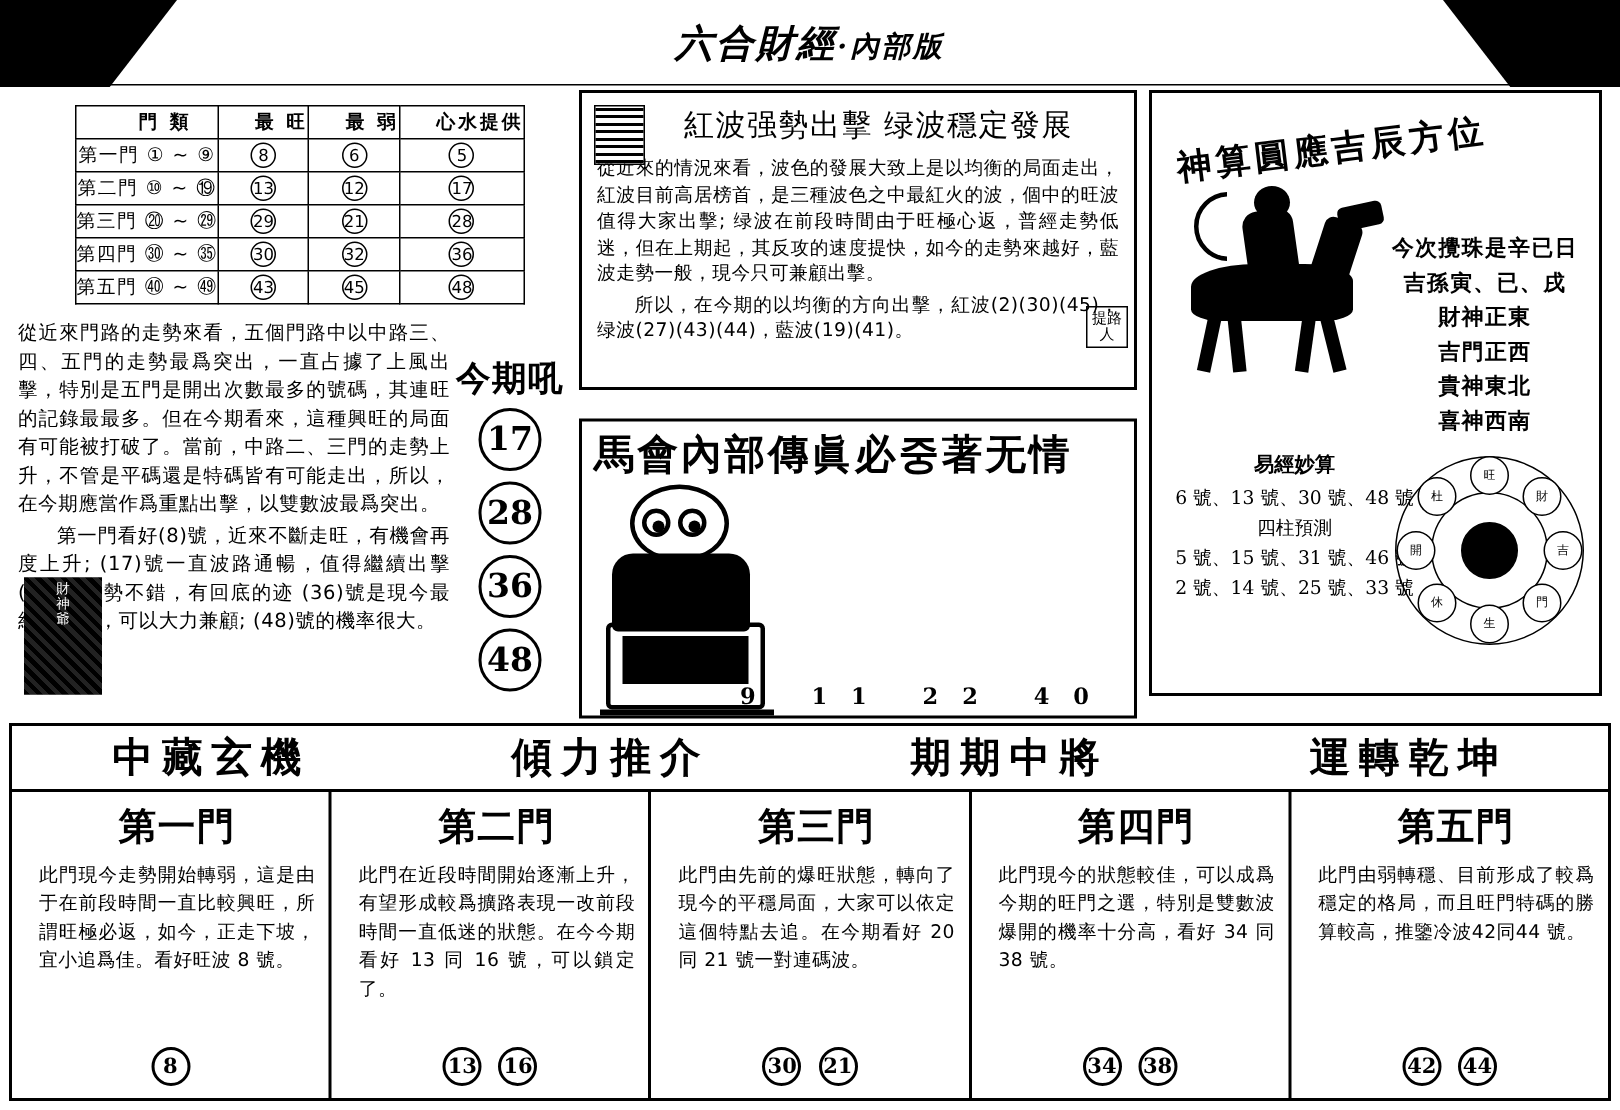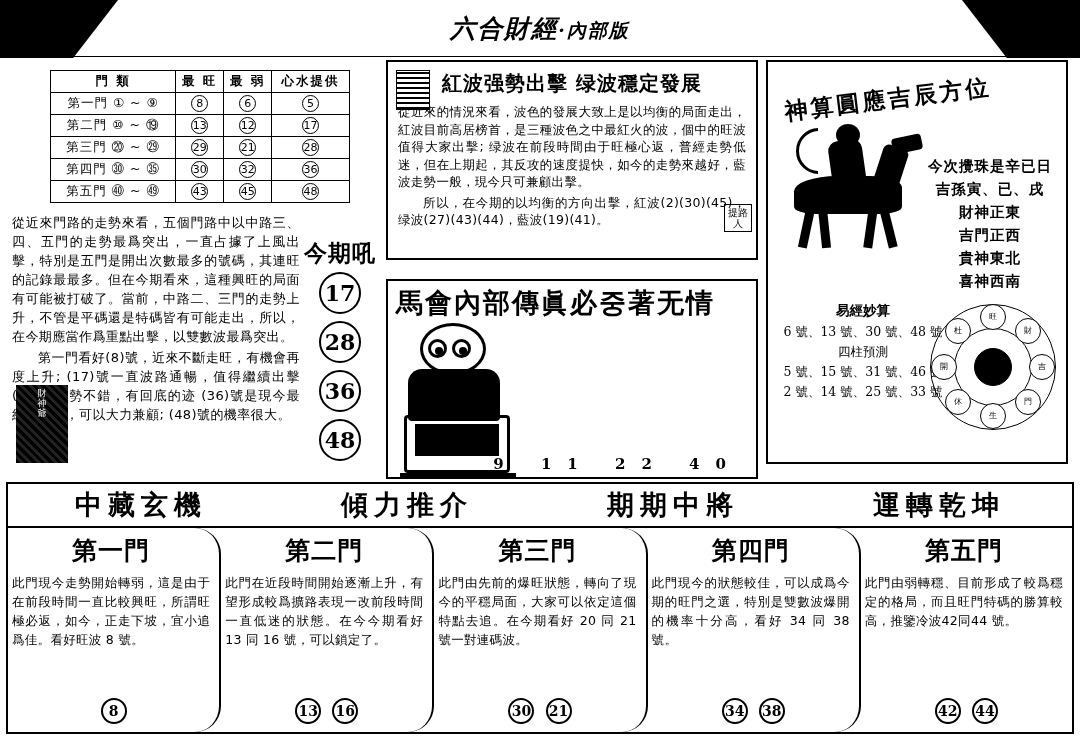"門 類" table.ranking th { padding-left: none -> 24px }
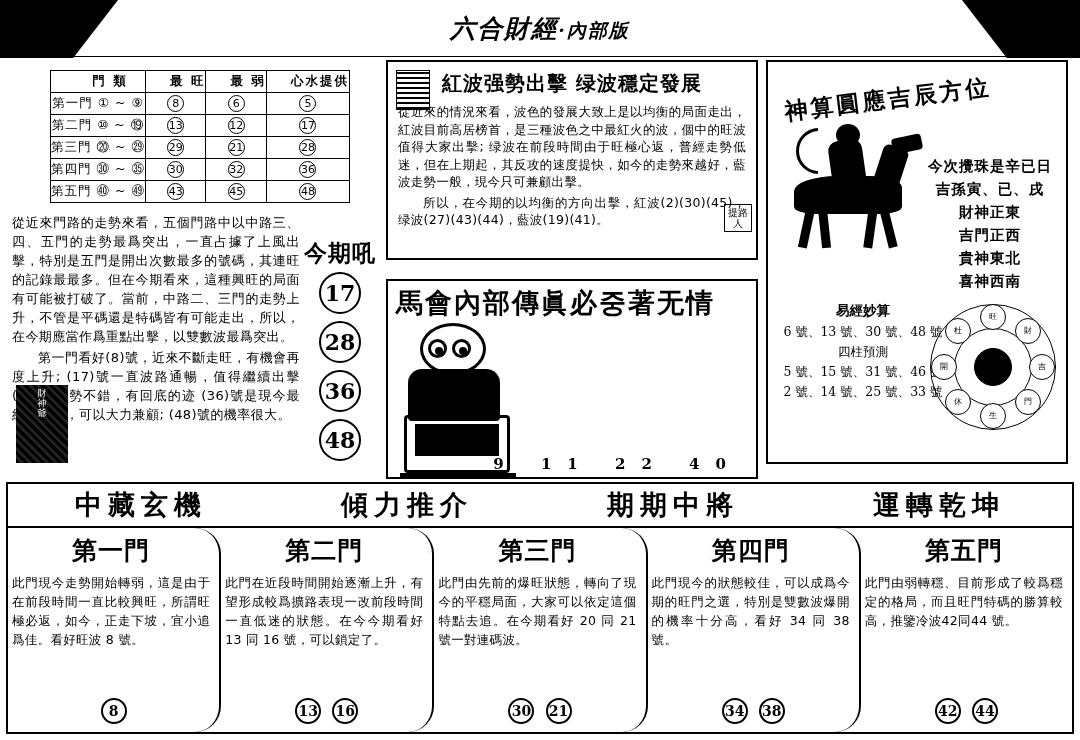"紅波强勢出擊 绿波穩定發展" .article-hd { font-weight: bold -> normal; margin-left: 44px -> 58px }
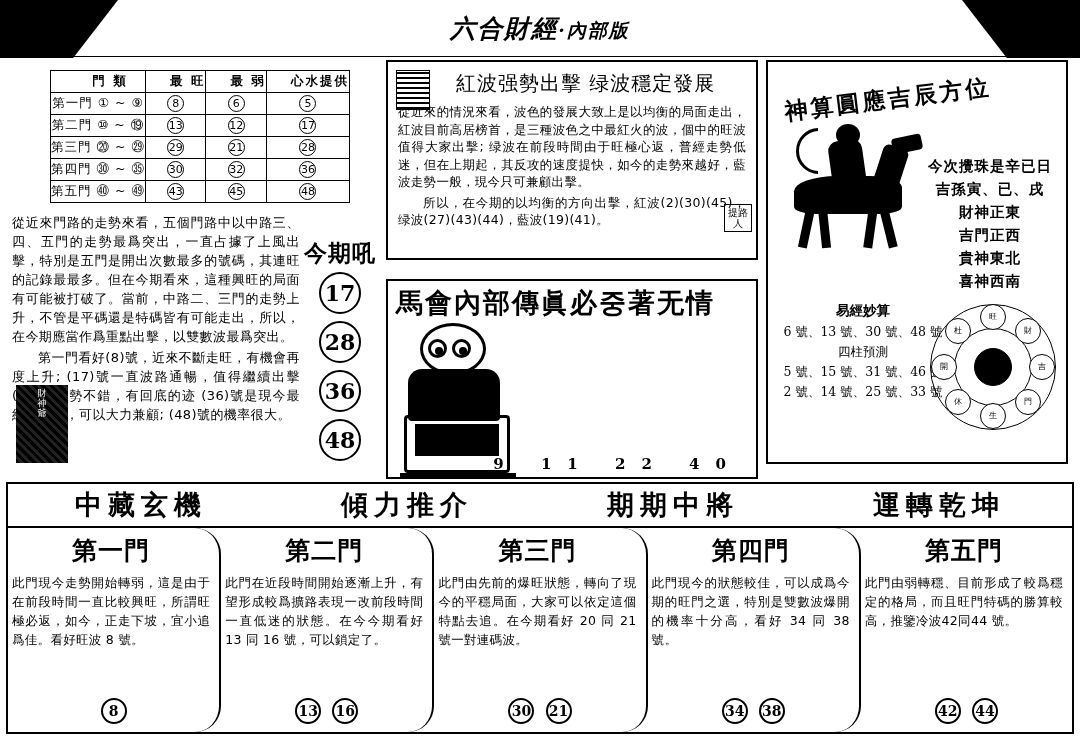"第一門" .col { border-radius: 26px -> none; padding: 6px 9px 0 4px -> 6px 9px 0 18px }
